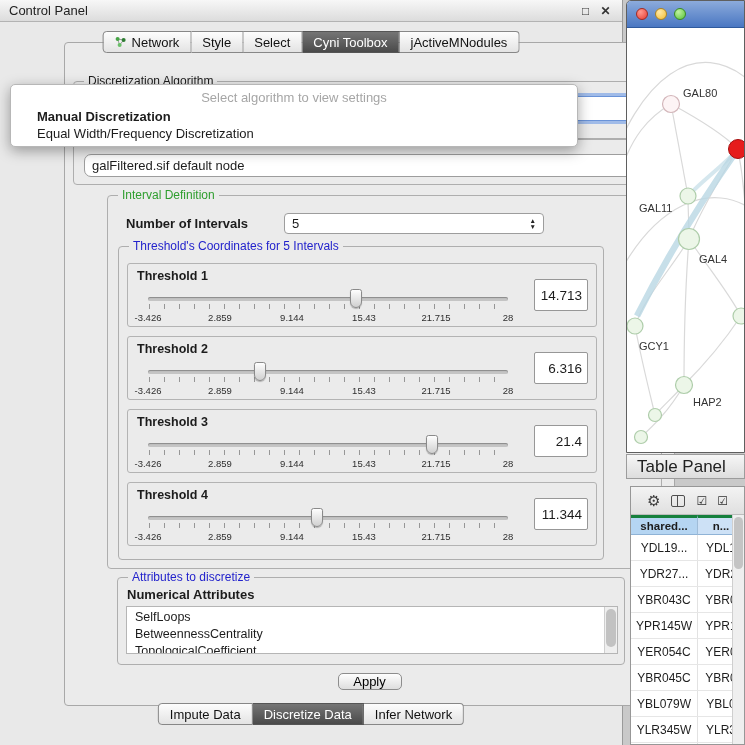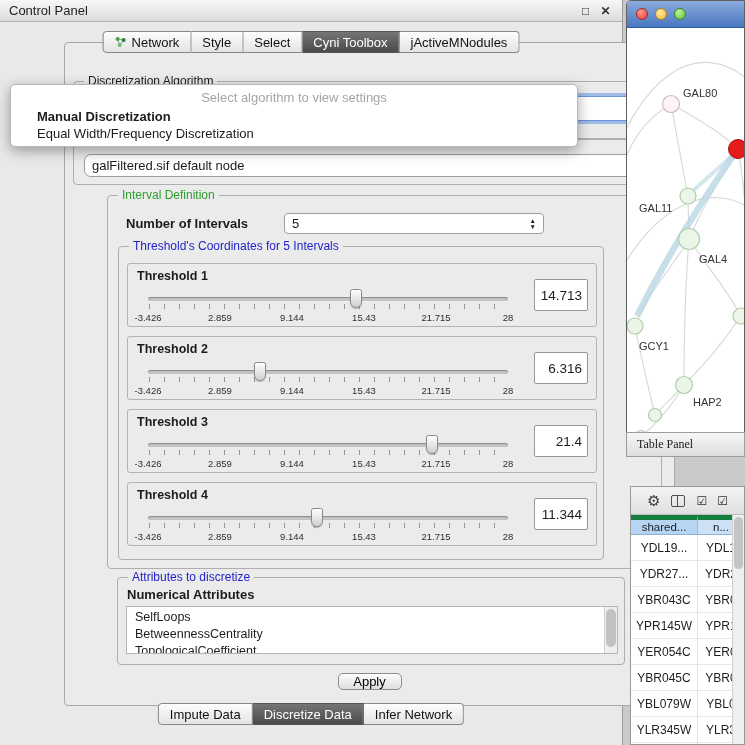"Table Panel" .tp-header { font-family: Liberation Serif, serif -> none; font-size: 12px -> 17px; top: 432px -> 454px }
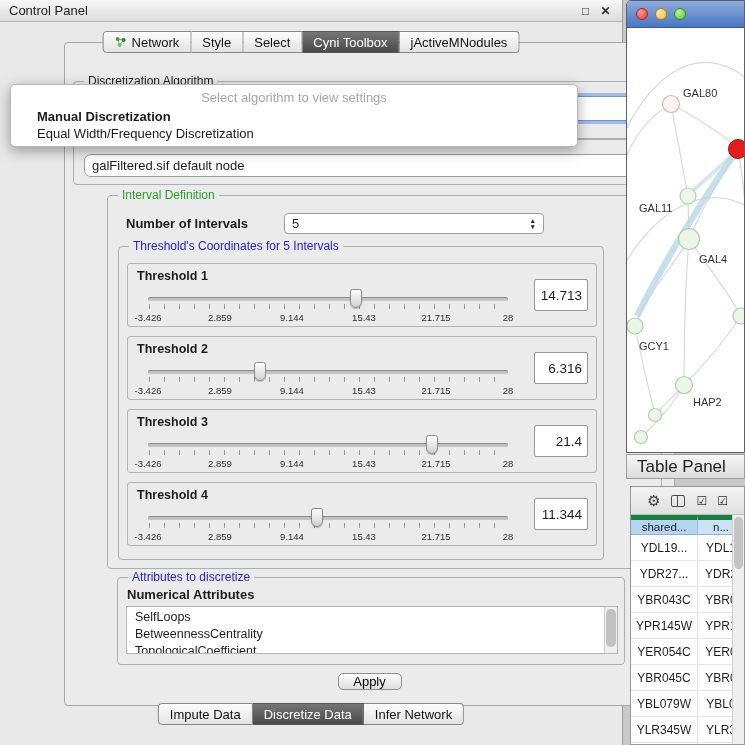"shared..." .hdr { border-top: 5px solid #15803d -> 3px solid #15803d; font-weight: normal -> bold }
